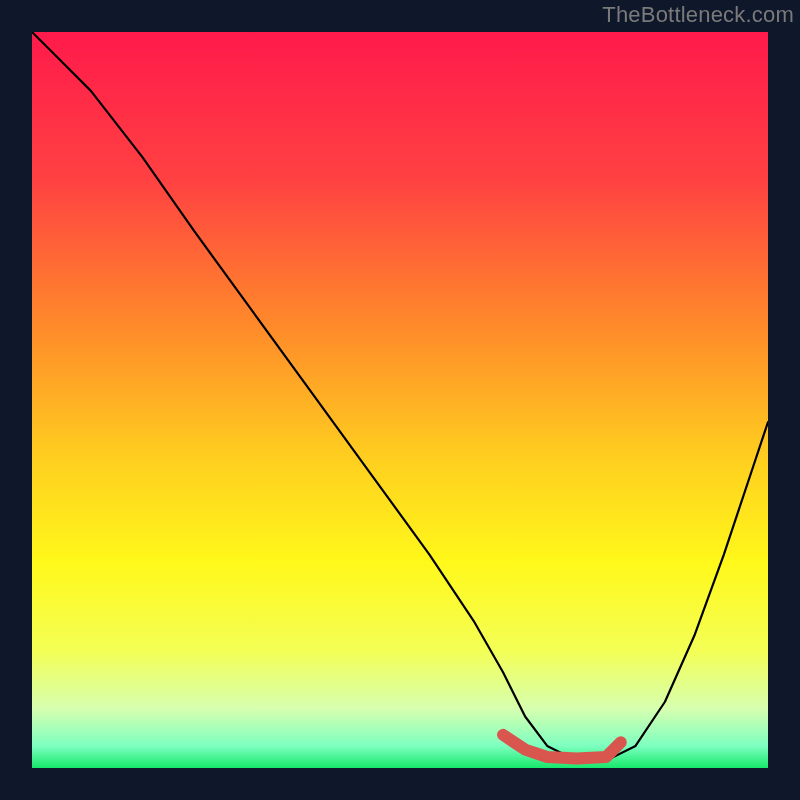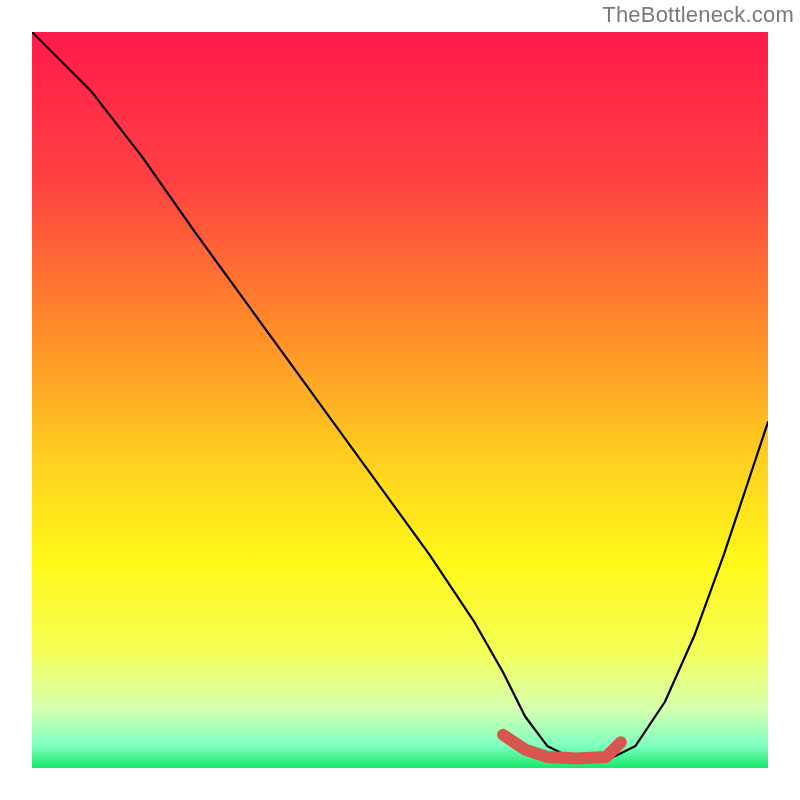"TheBottleneck.com" .frame { background: #ffffff -> #0f172a }
